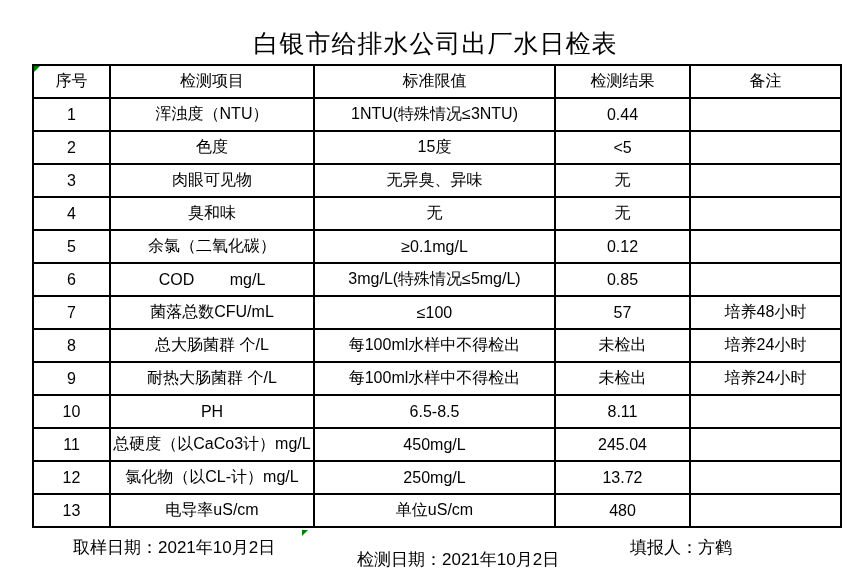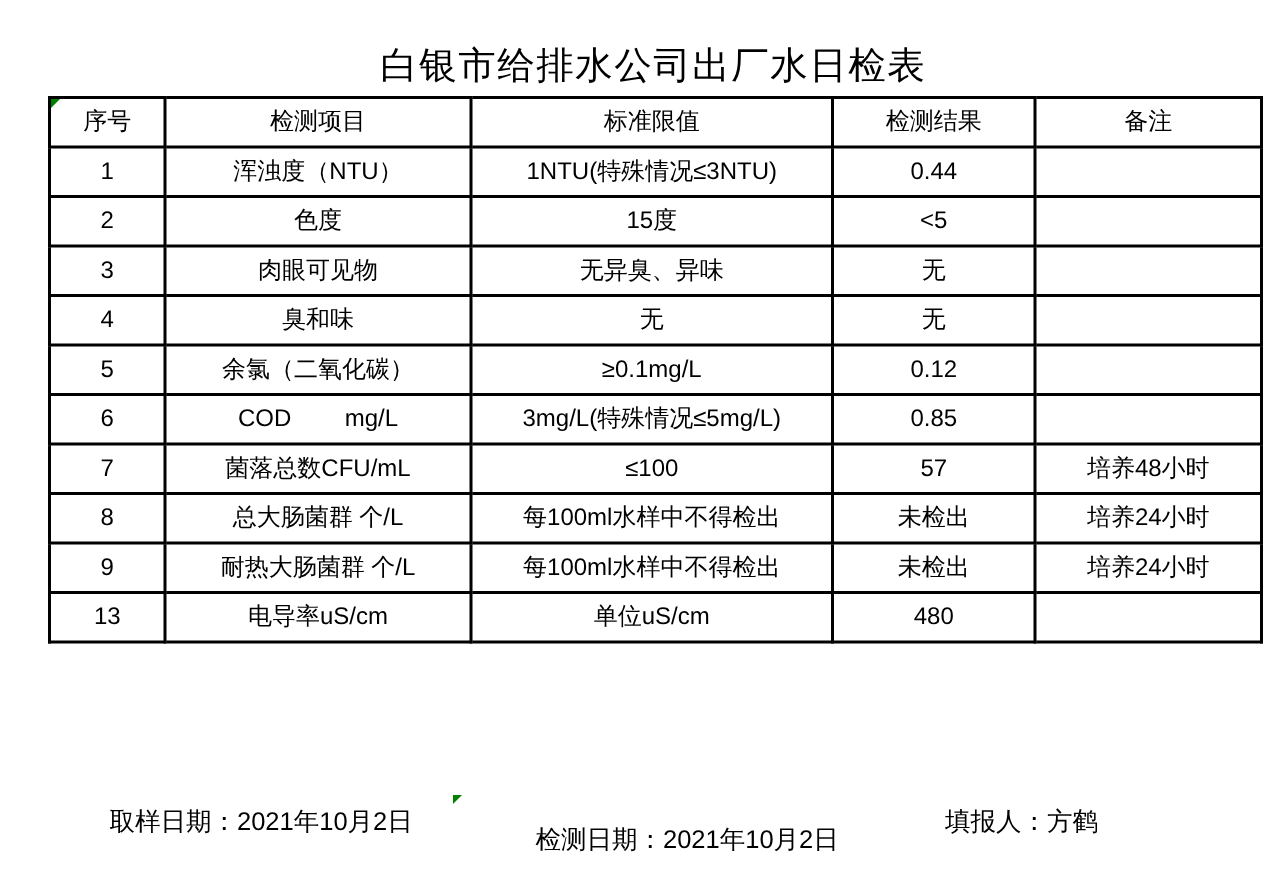"10" tr { html: none -> <tr> <td>10</td> <td>PH</td> <td>6.5-8.5</td> <td>8.11</td> <td></td> </tr> }
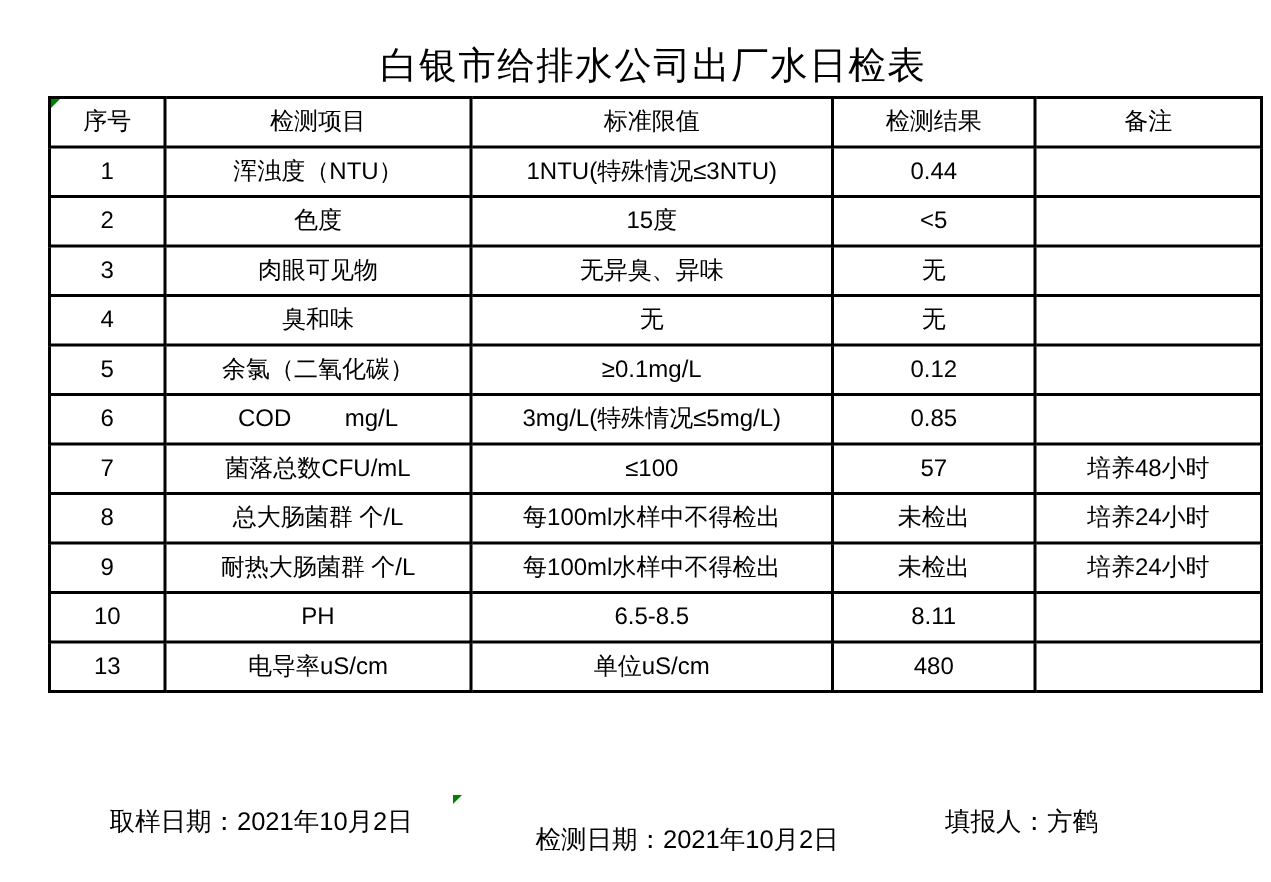"11" tr { html: none -> <tr> <td>11</td> <td>总硬度（以CaCo3计）mg/L</td> <td>450mg/L</td> <td>245.04</td> <td></td> </tr> }
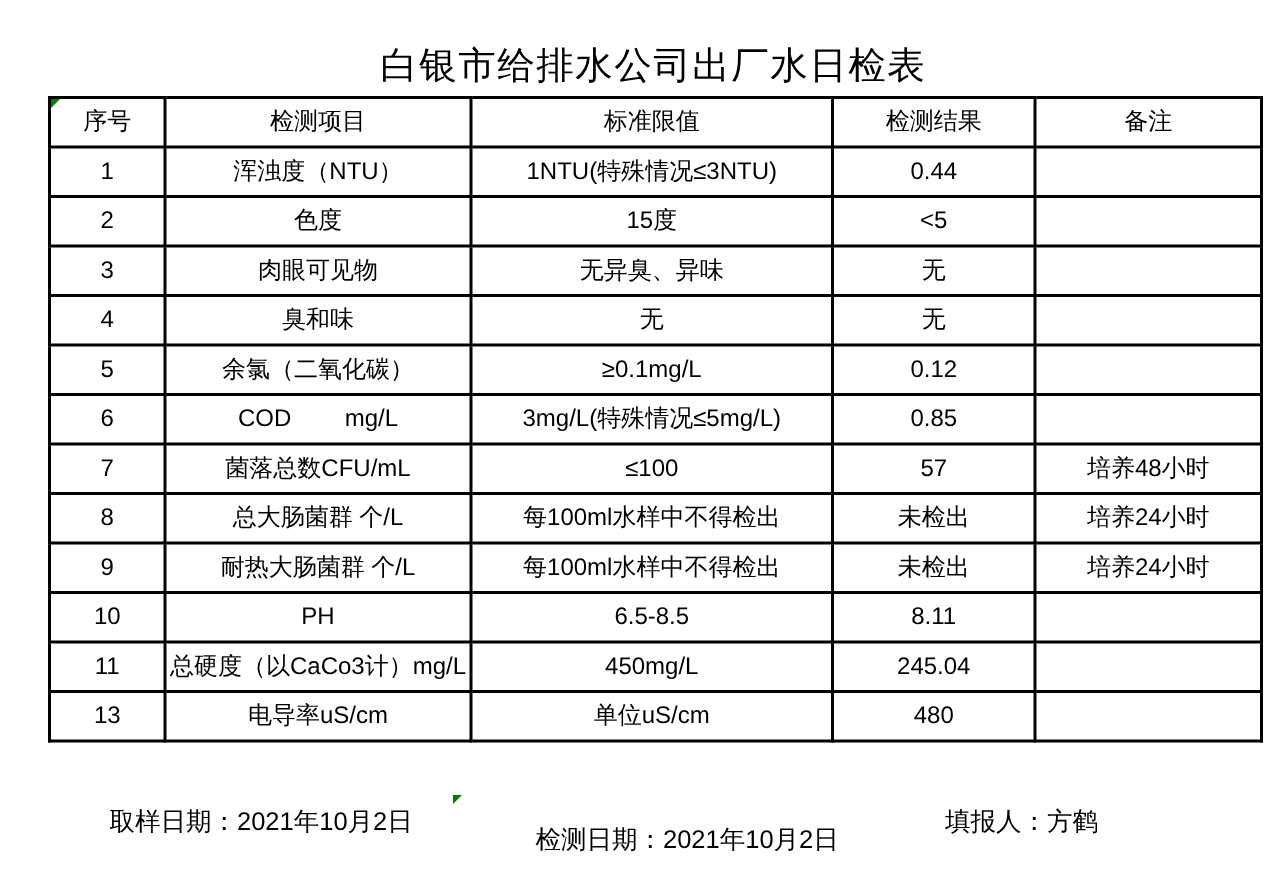"12" tr { html: none -> <tr> <td>12</td> <td>氯化物（以CL-计）mg/L</td> <td>250mg/L</td> <td>13.72</td> <td></td> </tr> }
